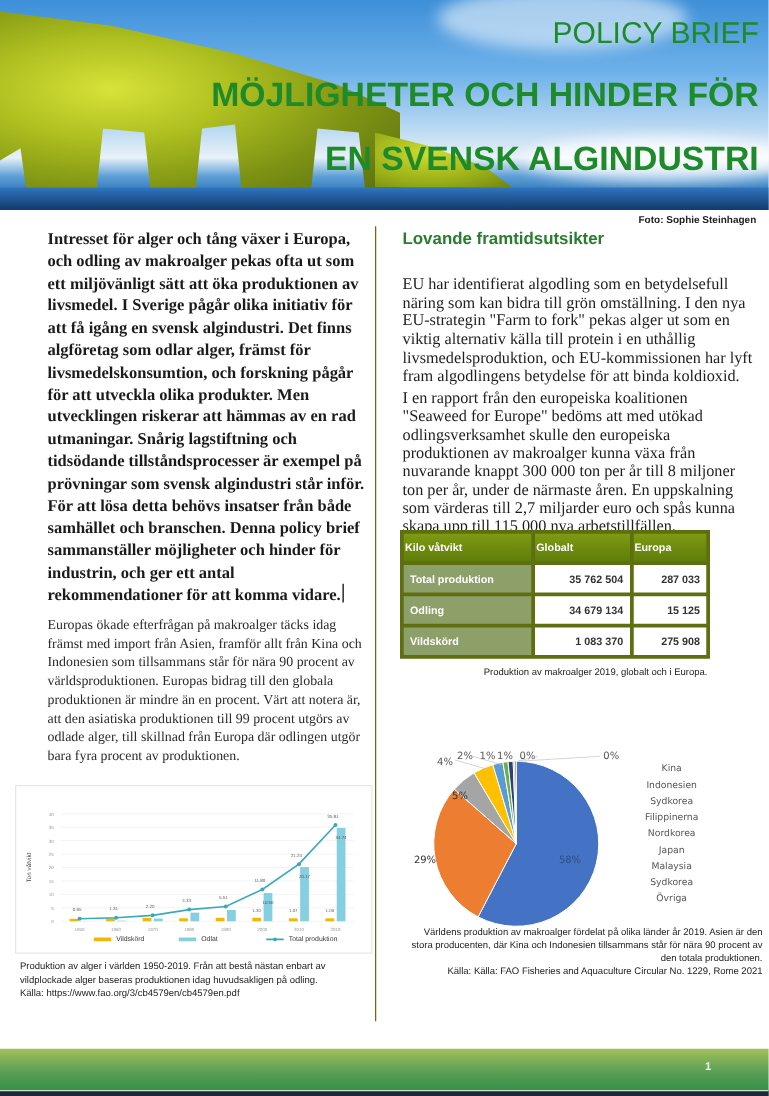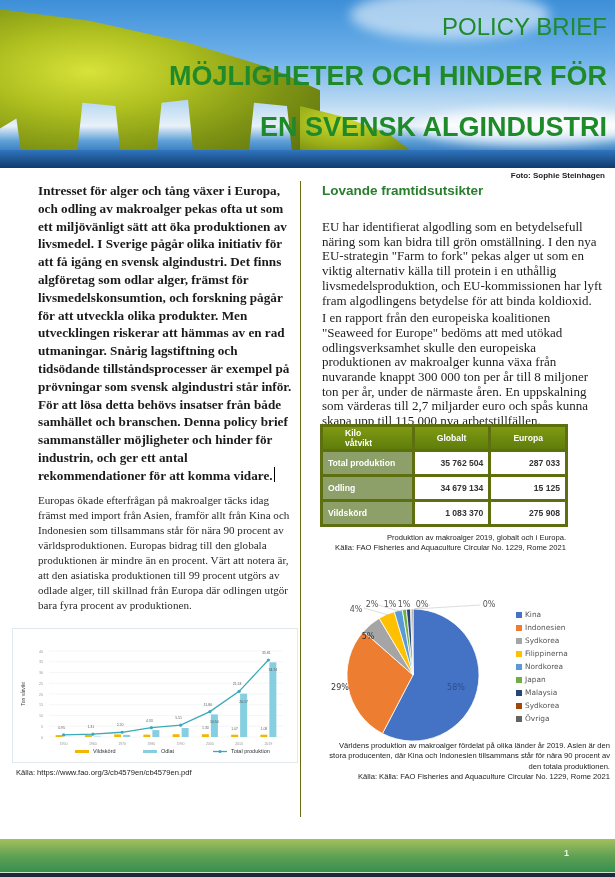"Kilo våtvikt" .tbl th { padding: 0 22px -> 0 1px }
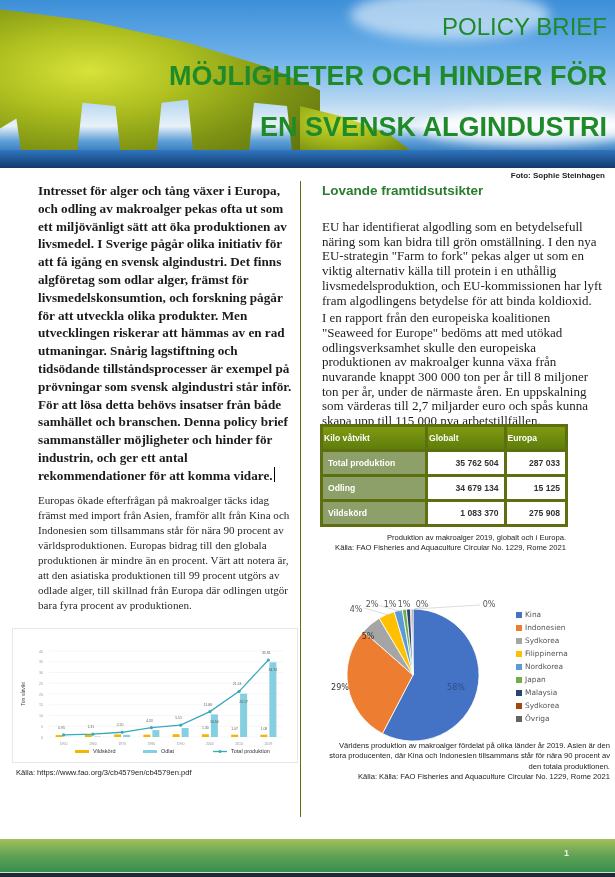"Källa: FAO Fisheries and Aquaculture" div { html: <div>Källa: FAO Fisheries and Aquaculture Circular No. 1229, Rome 2021</div> -> none }
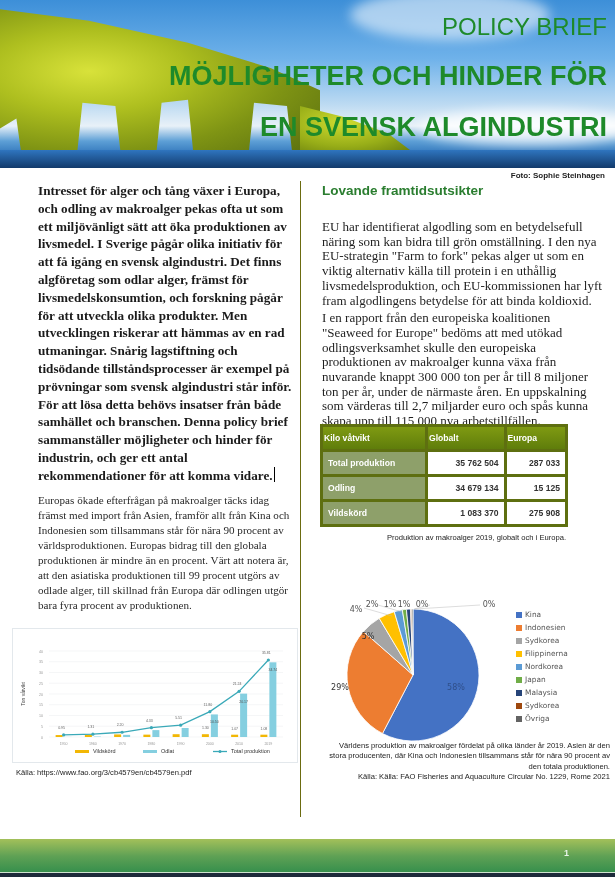"Kina" .legend .li { flex-direction: none -> column }
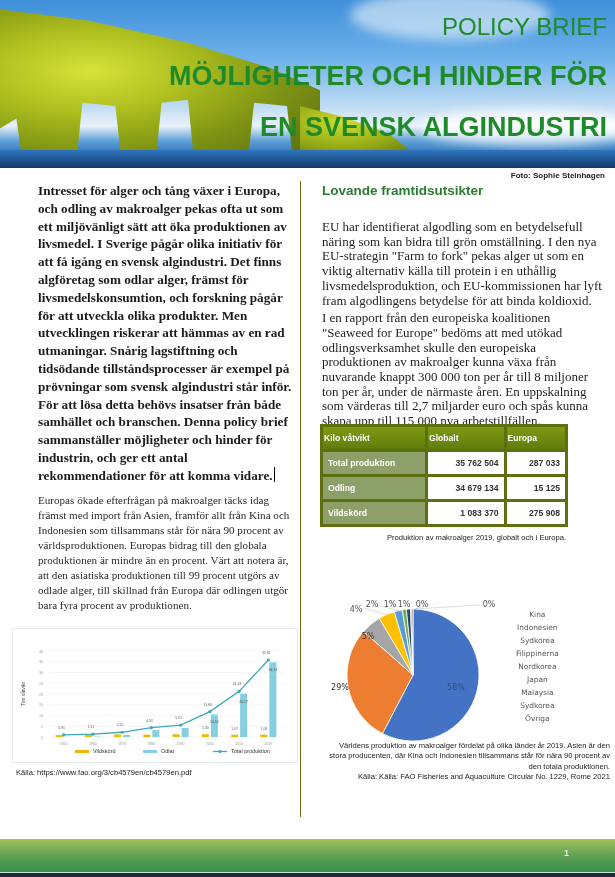"Produktion av alger i världen" div { html: none -> <div>Produktion av alger i världen 1950-2019. Från att bestå nästan enbart av vildplockade alger baseras produktionen idag huvudsakligen på odling.</div> }
